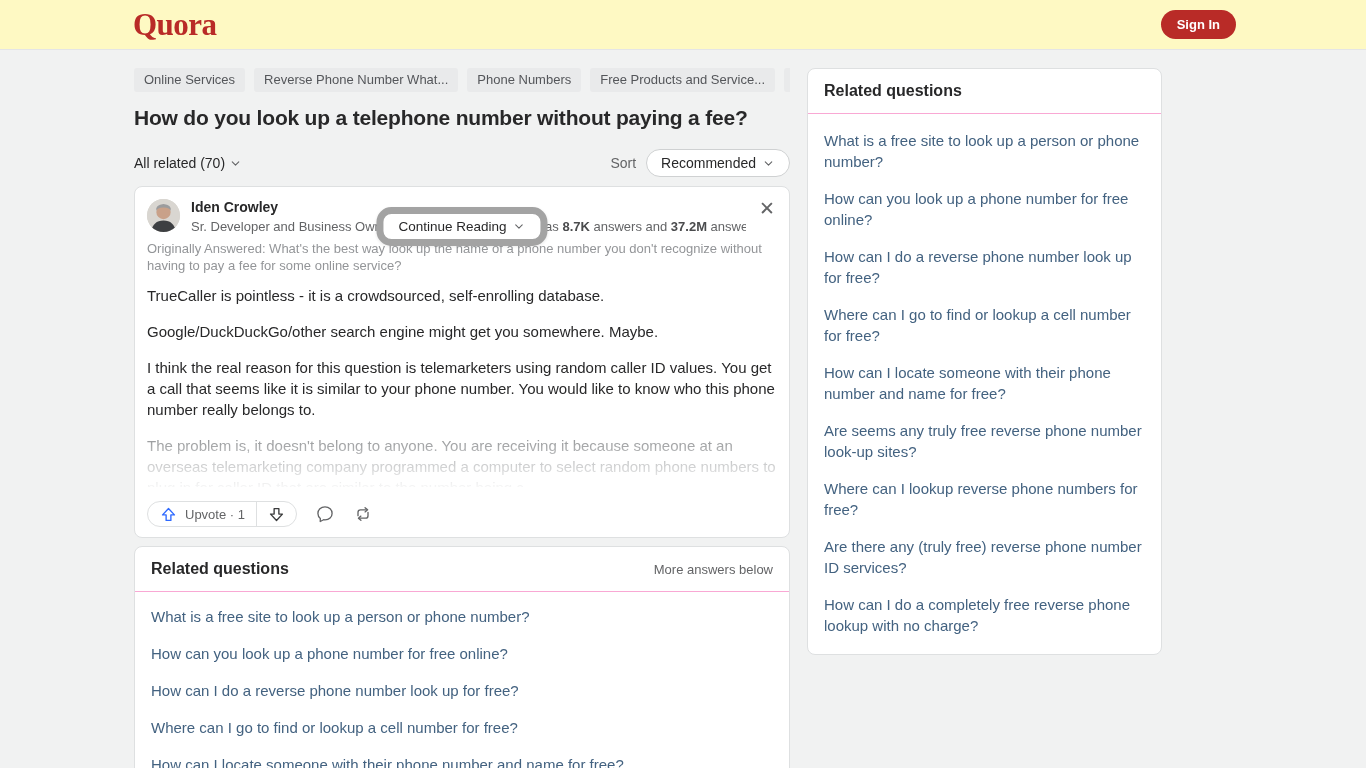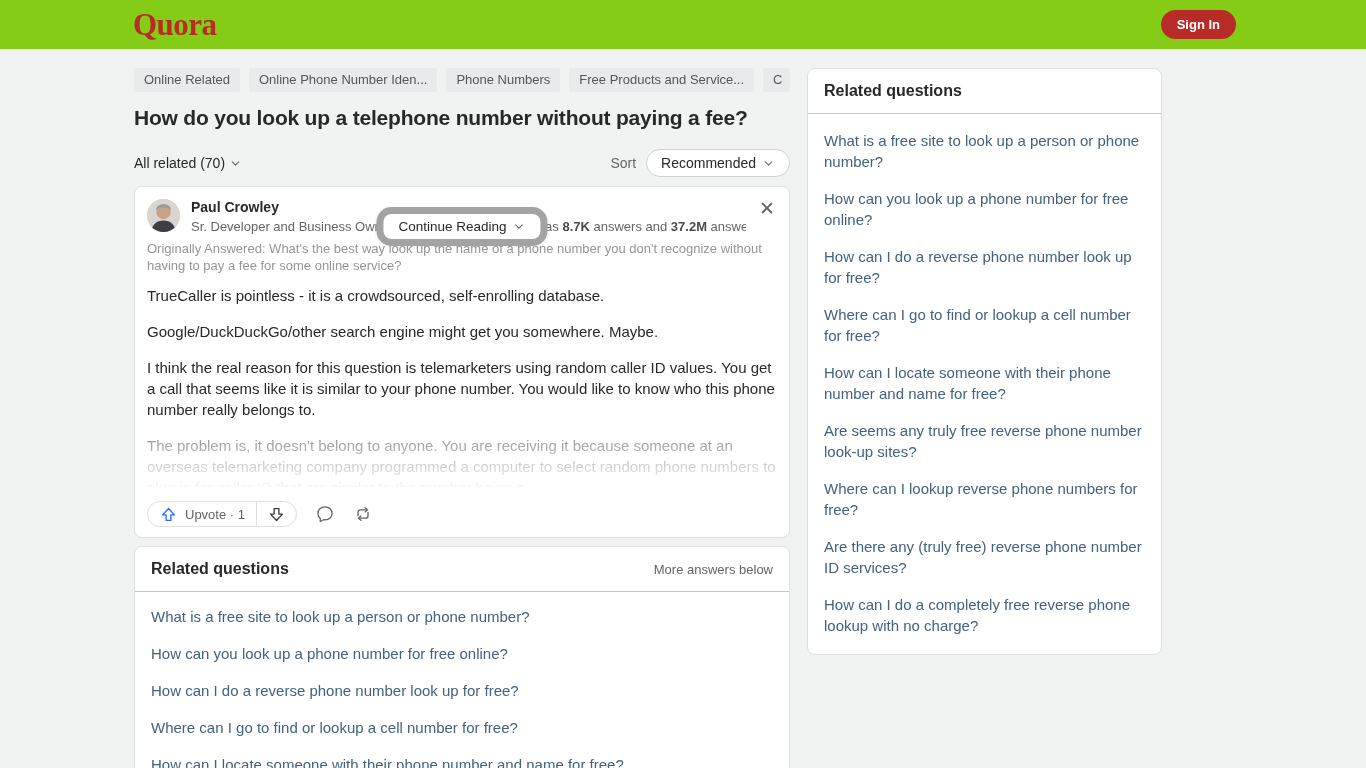"Quora" .header { background: #84cc16 -> #fef9c3 }
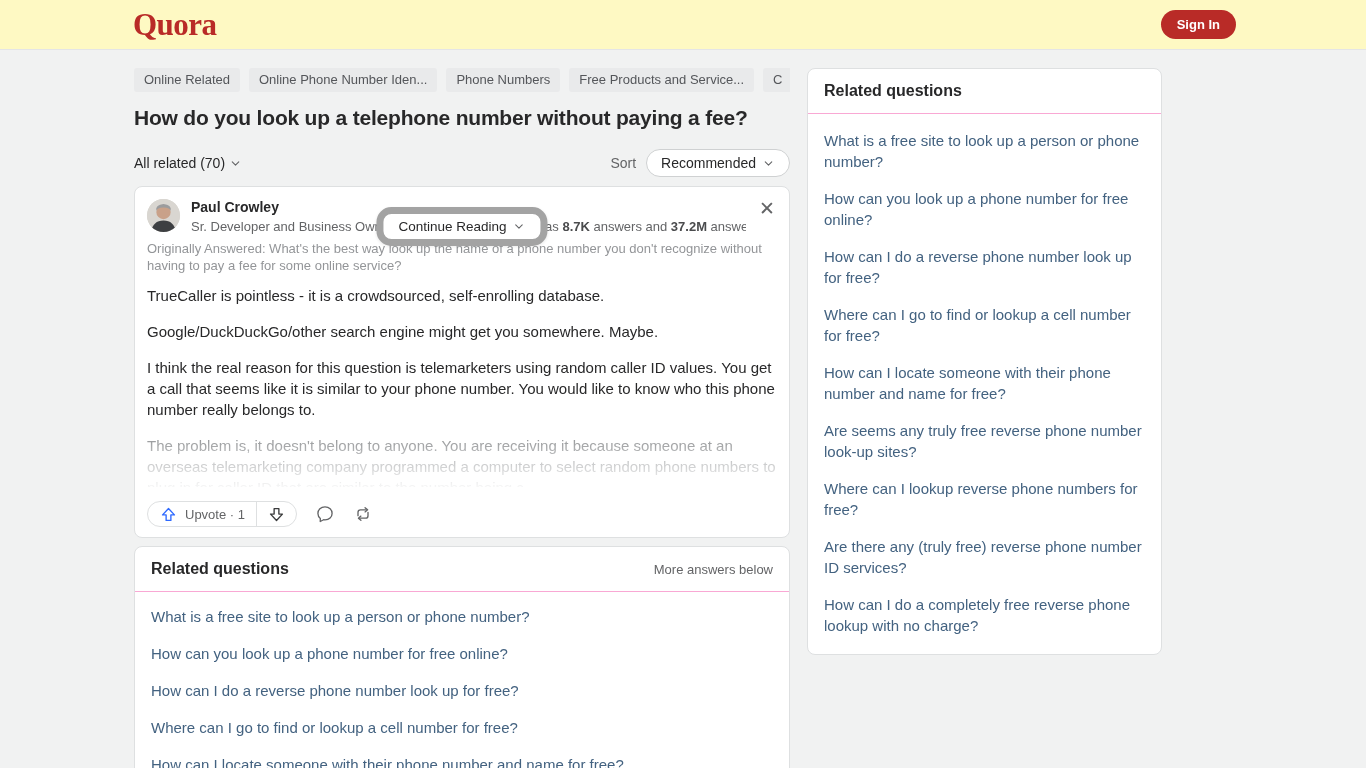"Online Related" span.tag-chip { text: Related -> Services }
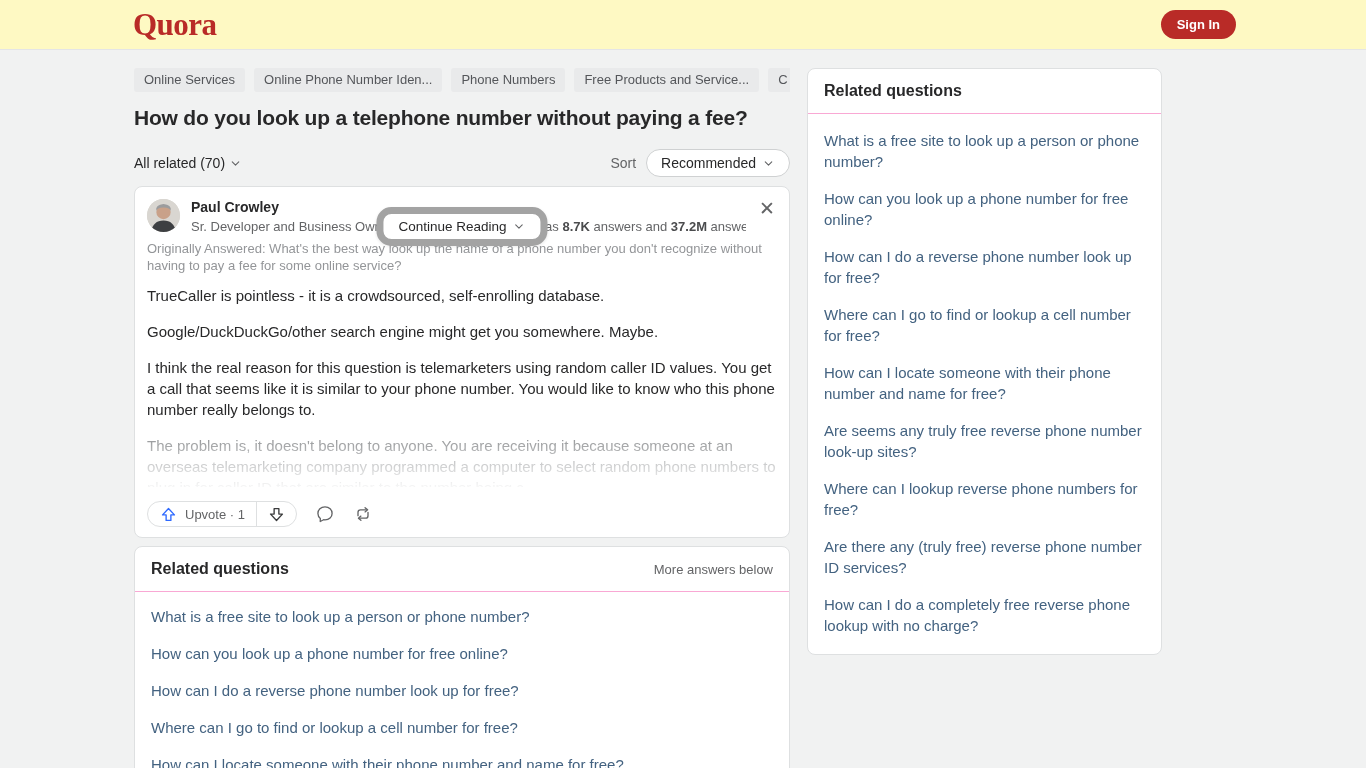"Online Phone Number Iden..." span.tag-chip { text: Online Phone Number Iden -> Reverse Phone Number What }
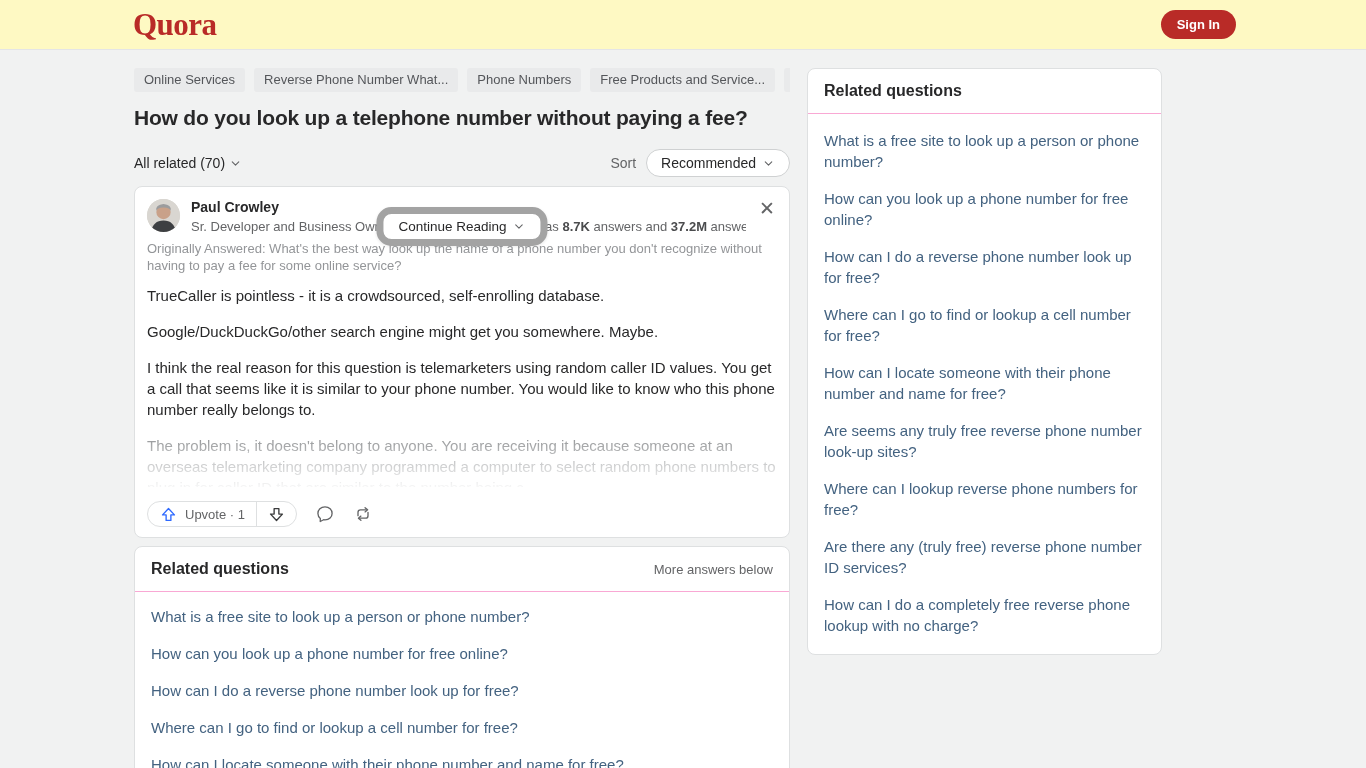"Paul Crowley" div.author-name { text: Paul -> Iden }
